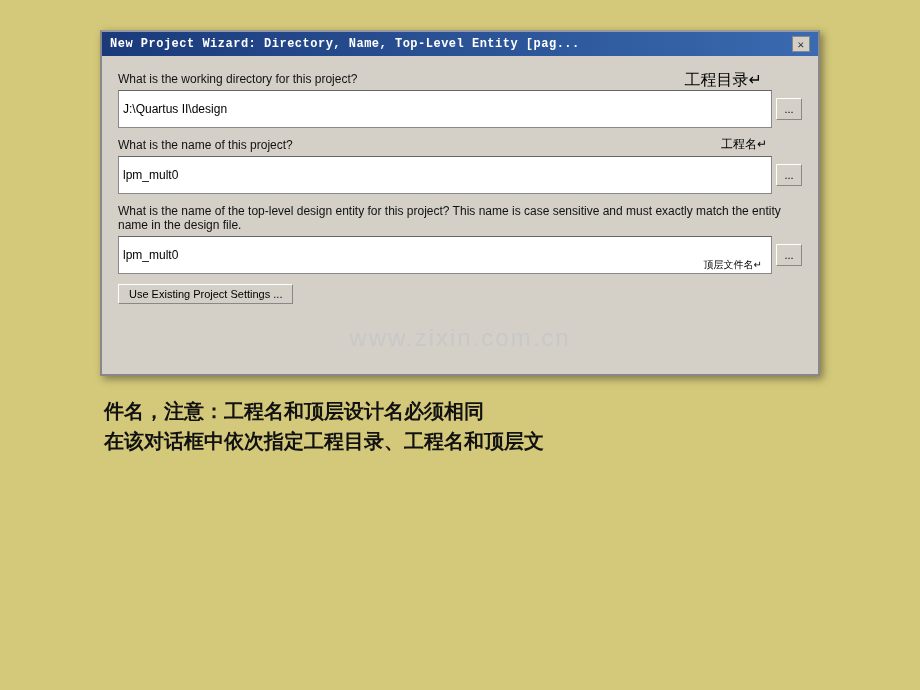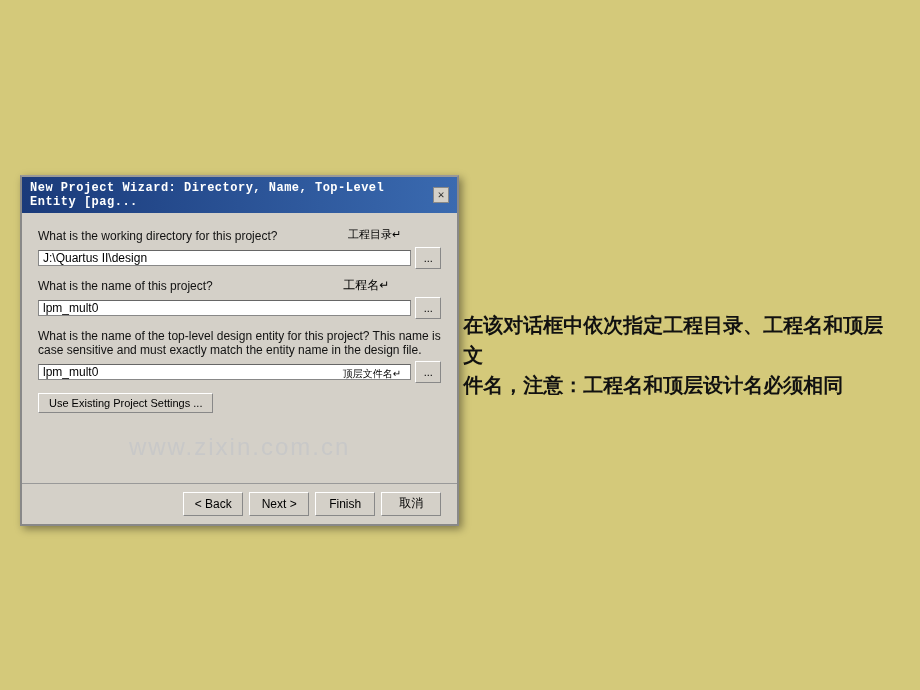"New Project Wizard: Directory, Name," .slide-container { flex-direction: none -> column }
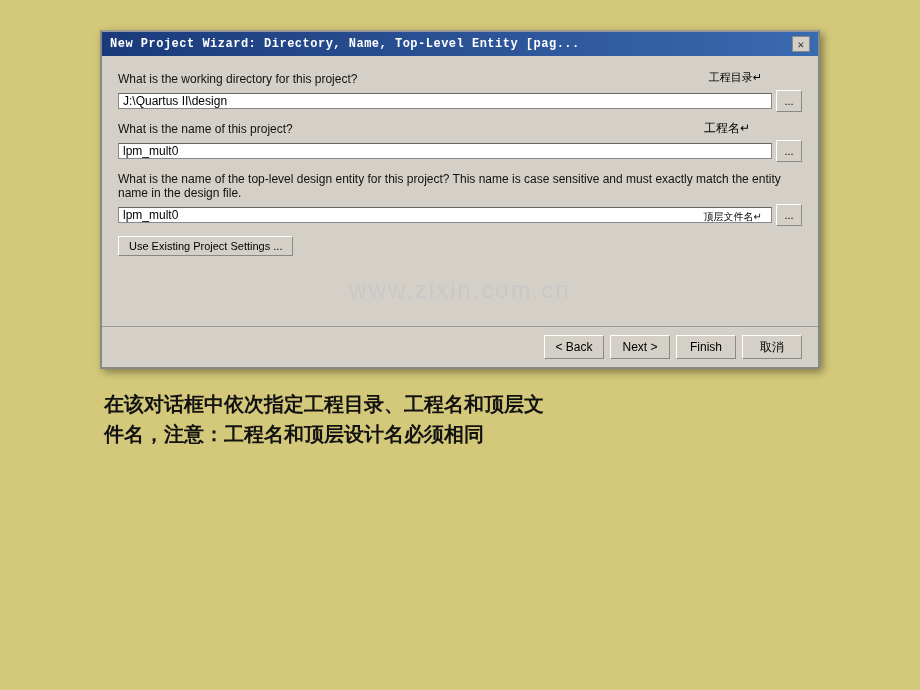"工程目录↵" div { font-size: 11px -> 16px }
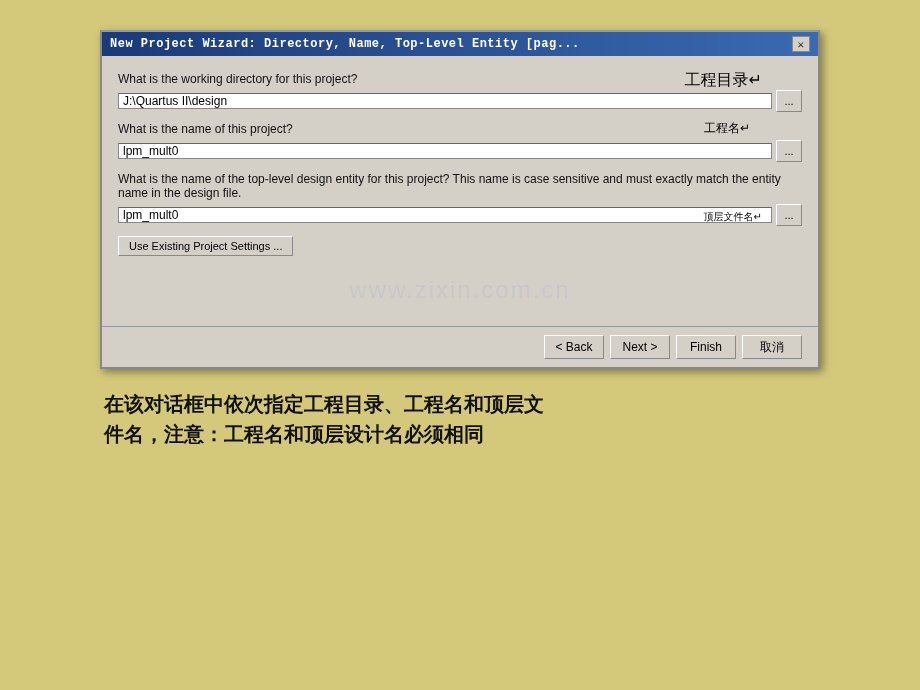"J:\Quartus II\design" .text-input { height: 16px -> 38px }
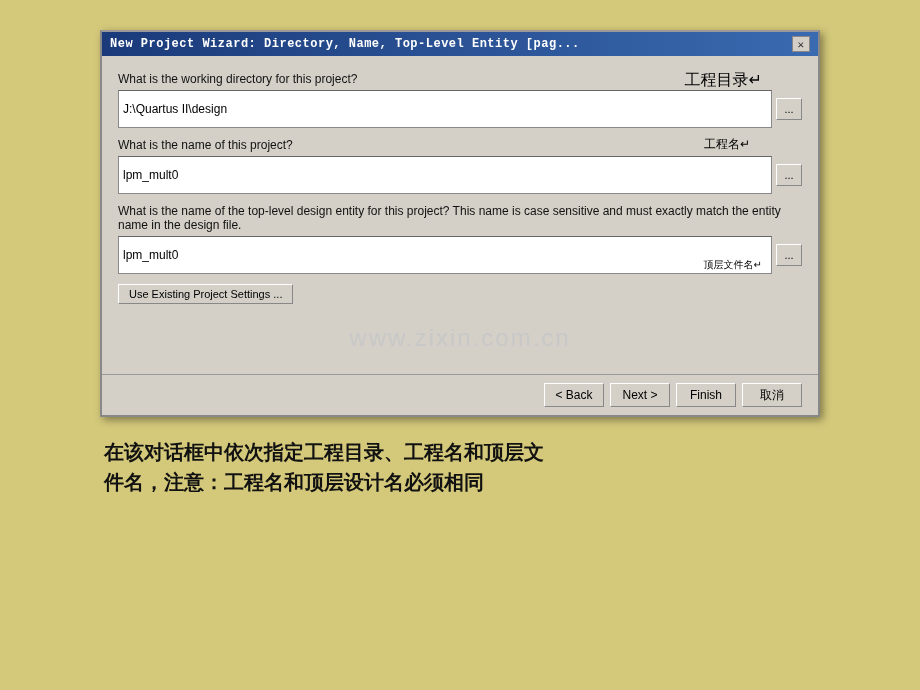"工程名↵" div { right: 52px -> 35px }
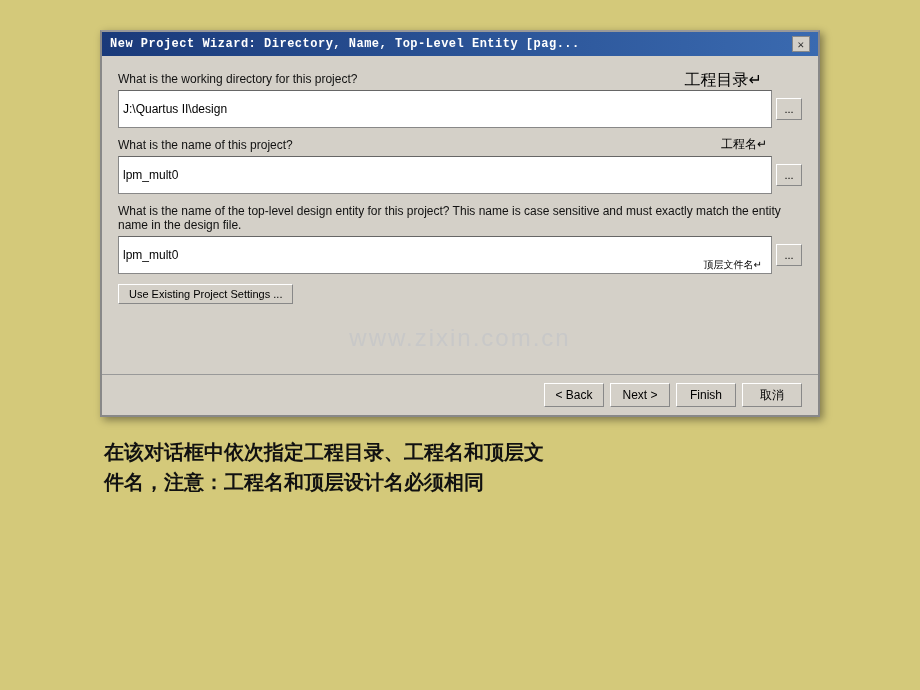"< Back" div.dialog-footer { html: <div> <button>&lt; Back</button> <button>Next &gt;</button> <button>Finish</button> <button>取消</button> </div> -> none }
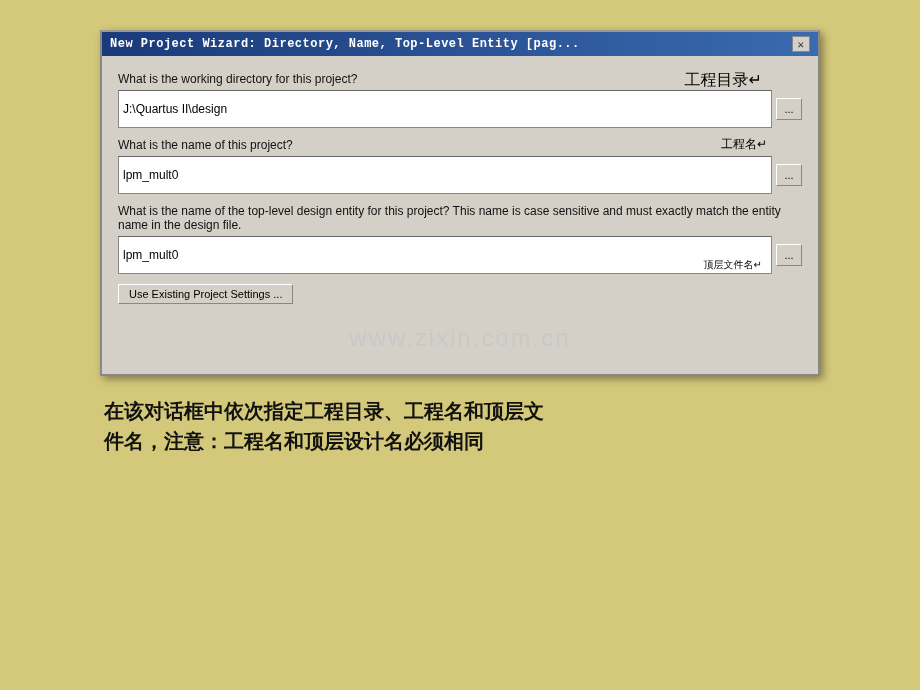"在该对话框中依次指定工程目录、工程名和顶层文" div.caption-text { order: before "件名，注意：工程名和顶层设计名必须相同" -> after "件名，注意：工程名和顶层设计名必须相同" }
